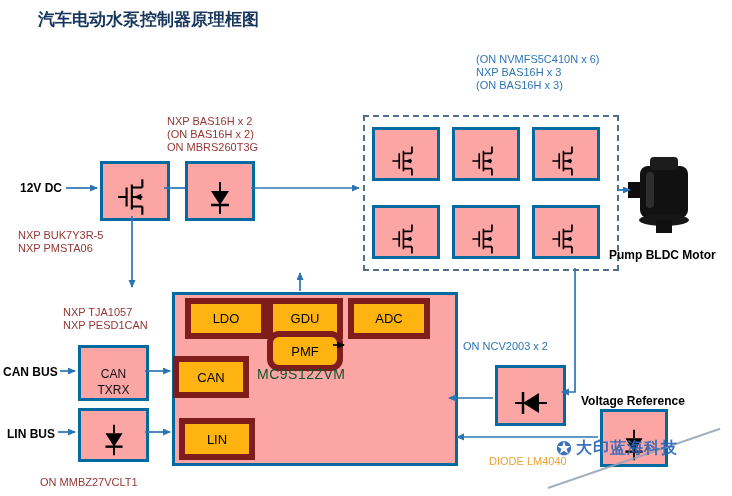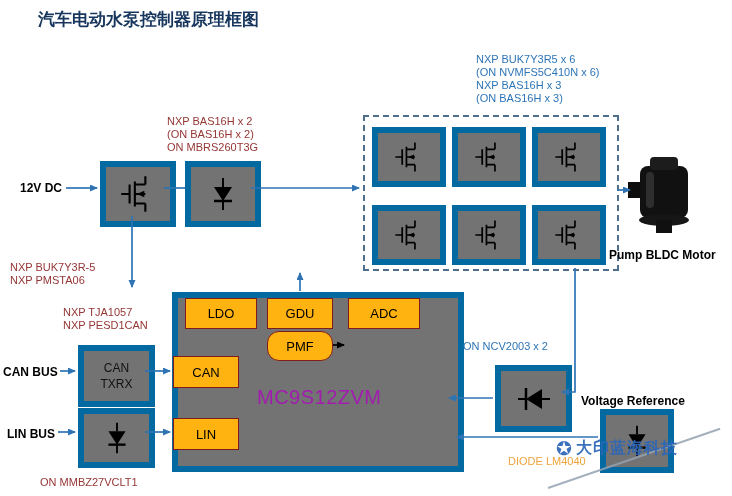"NXP BUK7Y3R5 x 6" div { html: <div>NXP BUK7Y3R5 x 6</div> -> none }
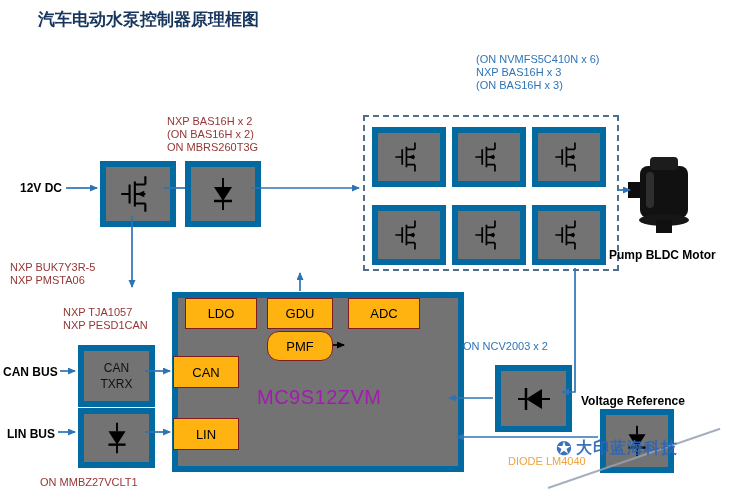"NXP BUK7Y3R-5" div.lbl { left: 10px -> 18px; margin-top: 32px -> none }
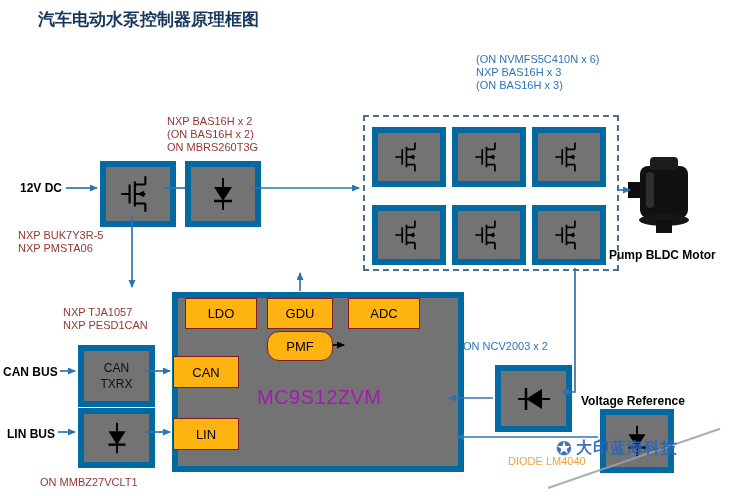"LDO" .mod { border: 1px solid #7f1d1d -> 6px solid #7f1d1d }
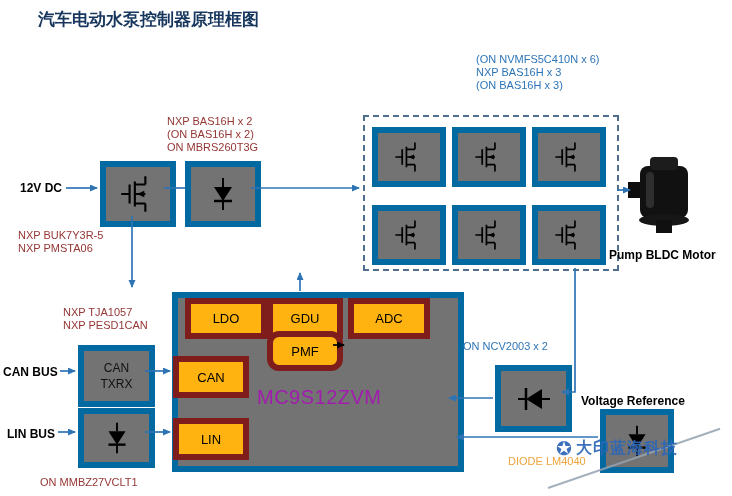"CAN TXRX" .blk { align-items: center -> flex-end; background: #737373 -> #fca5a5; border: 6px solid #0369a1 -> 3px solid #0369a1 }
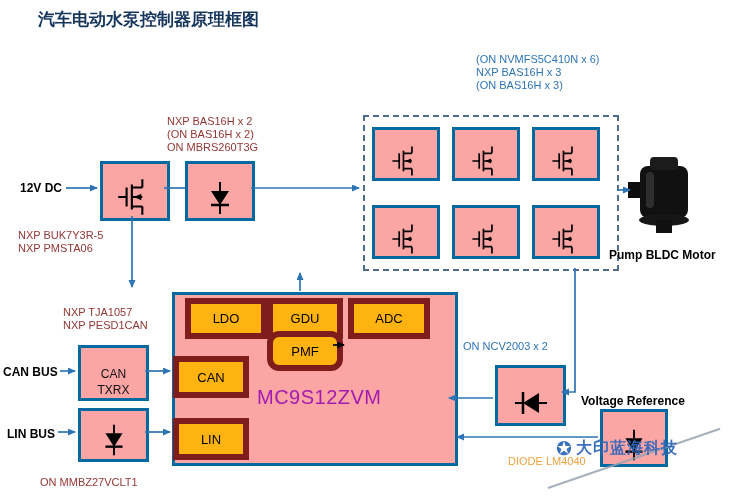"MC9S12ZVM" .mcu-name { color: #a21caf -> #14532d; font-size: 20px -> 14px; top: 386px -> 366px }
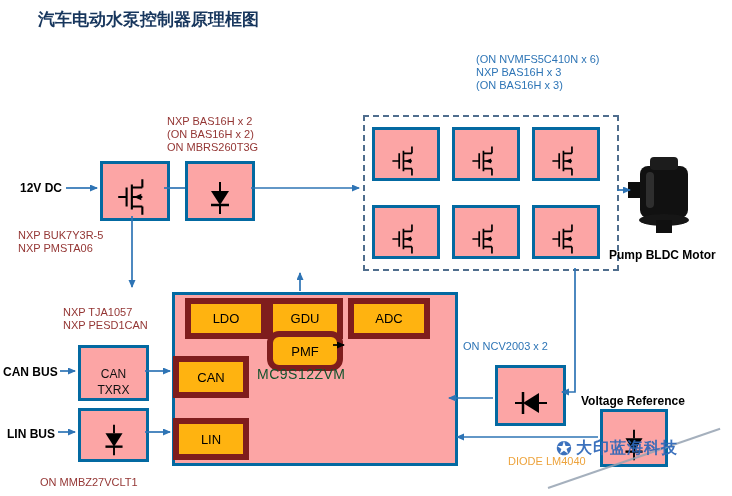"LIN" div.mod { left: 173px -> 179px }
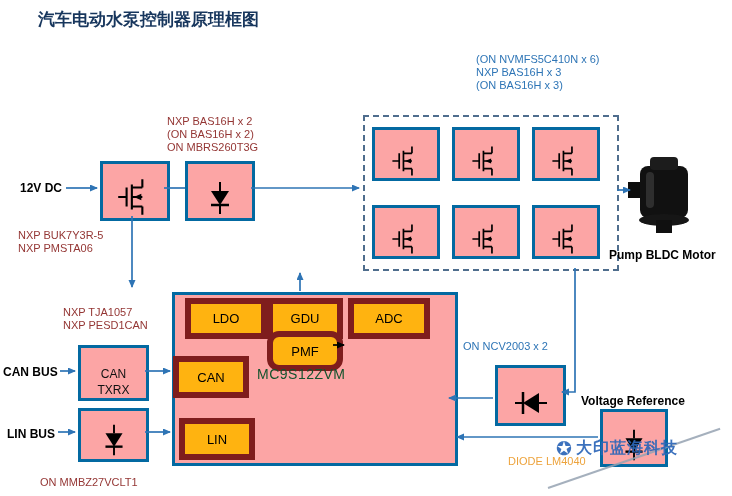"DIODE LM4040" div.lbl { left: 508px -> 489px }
